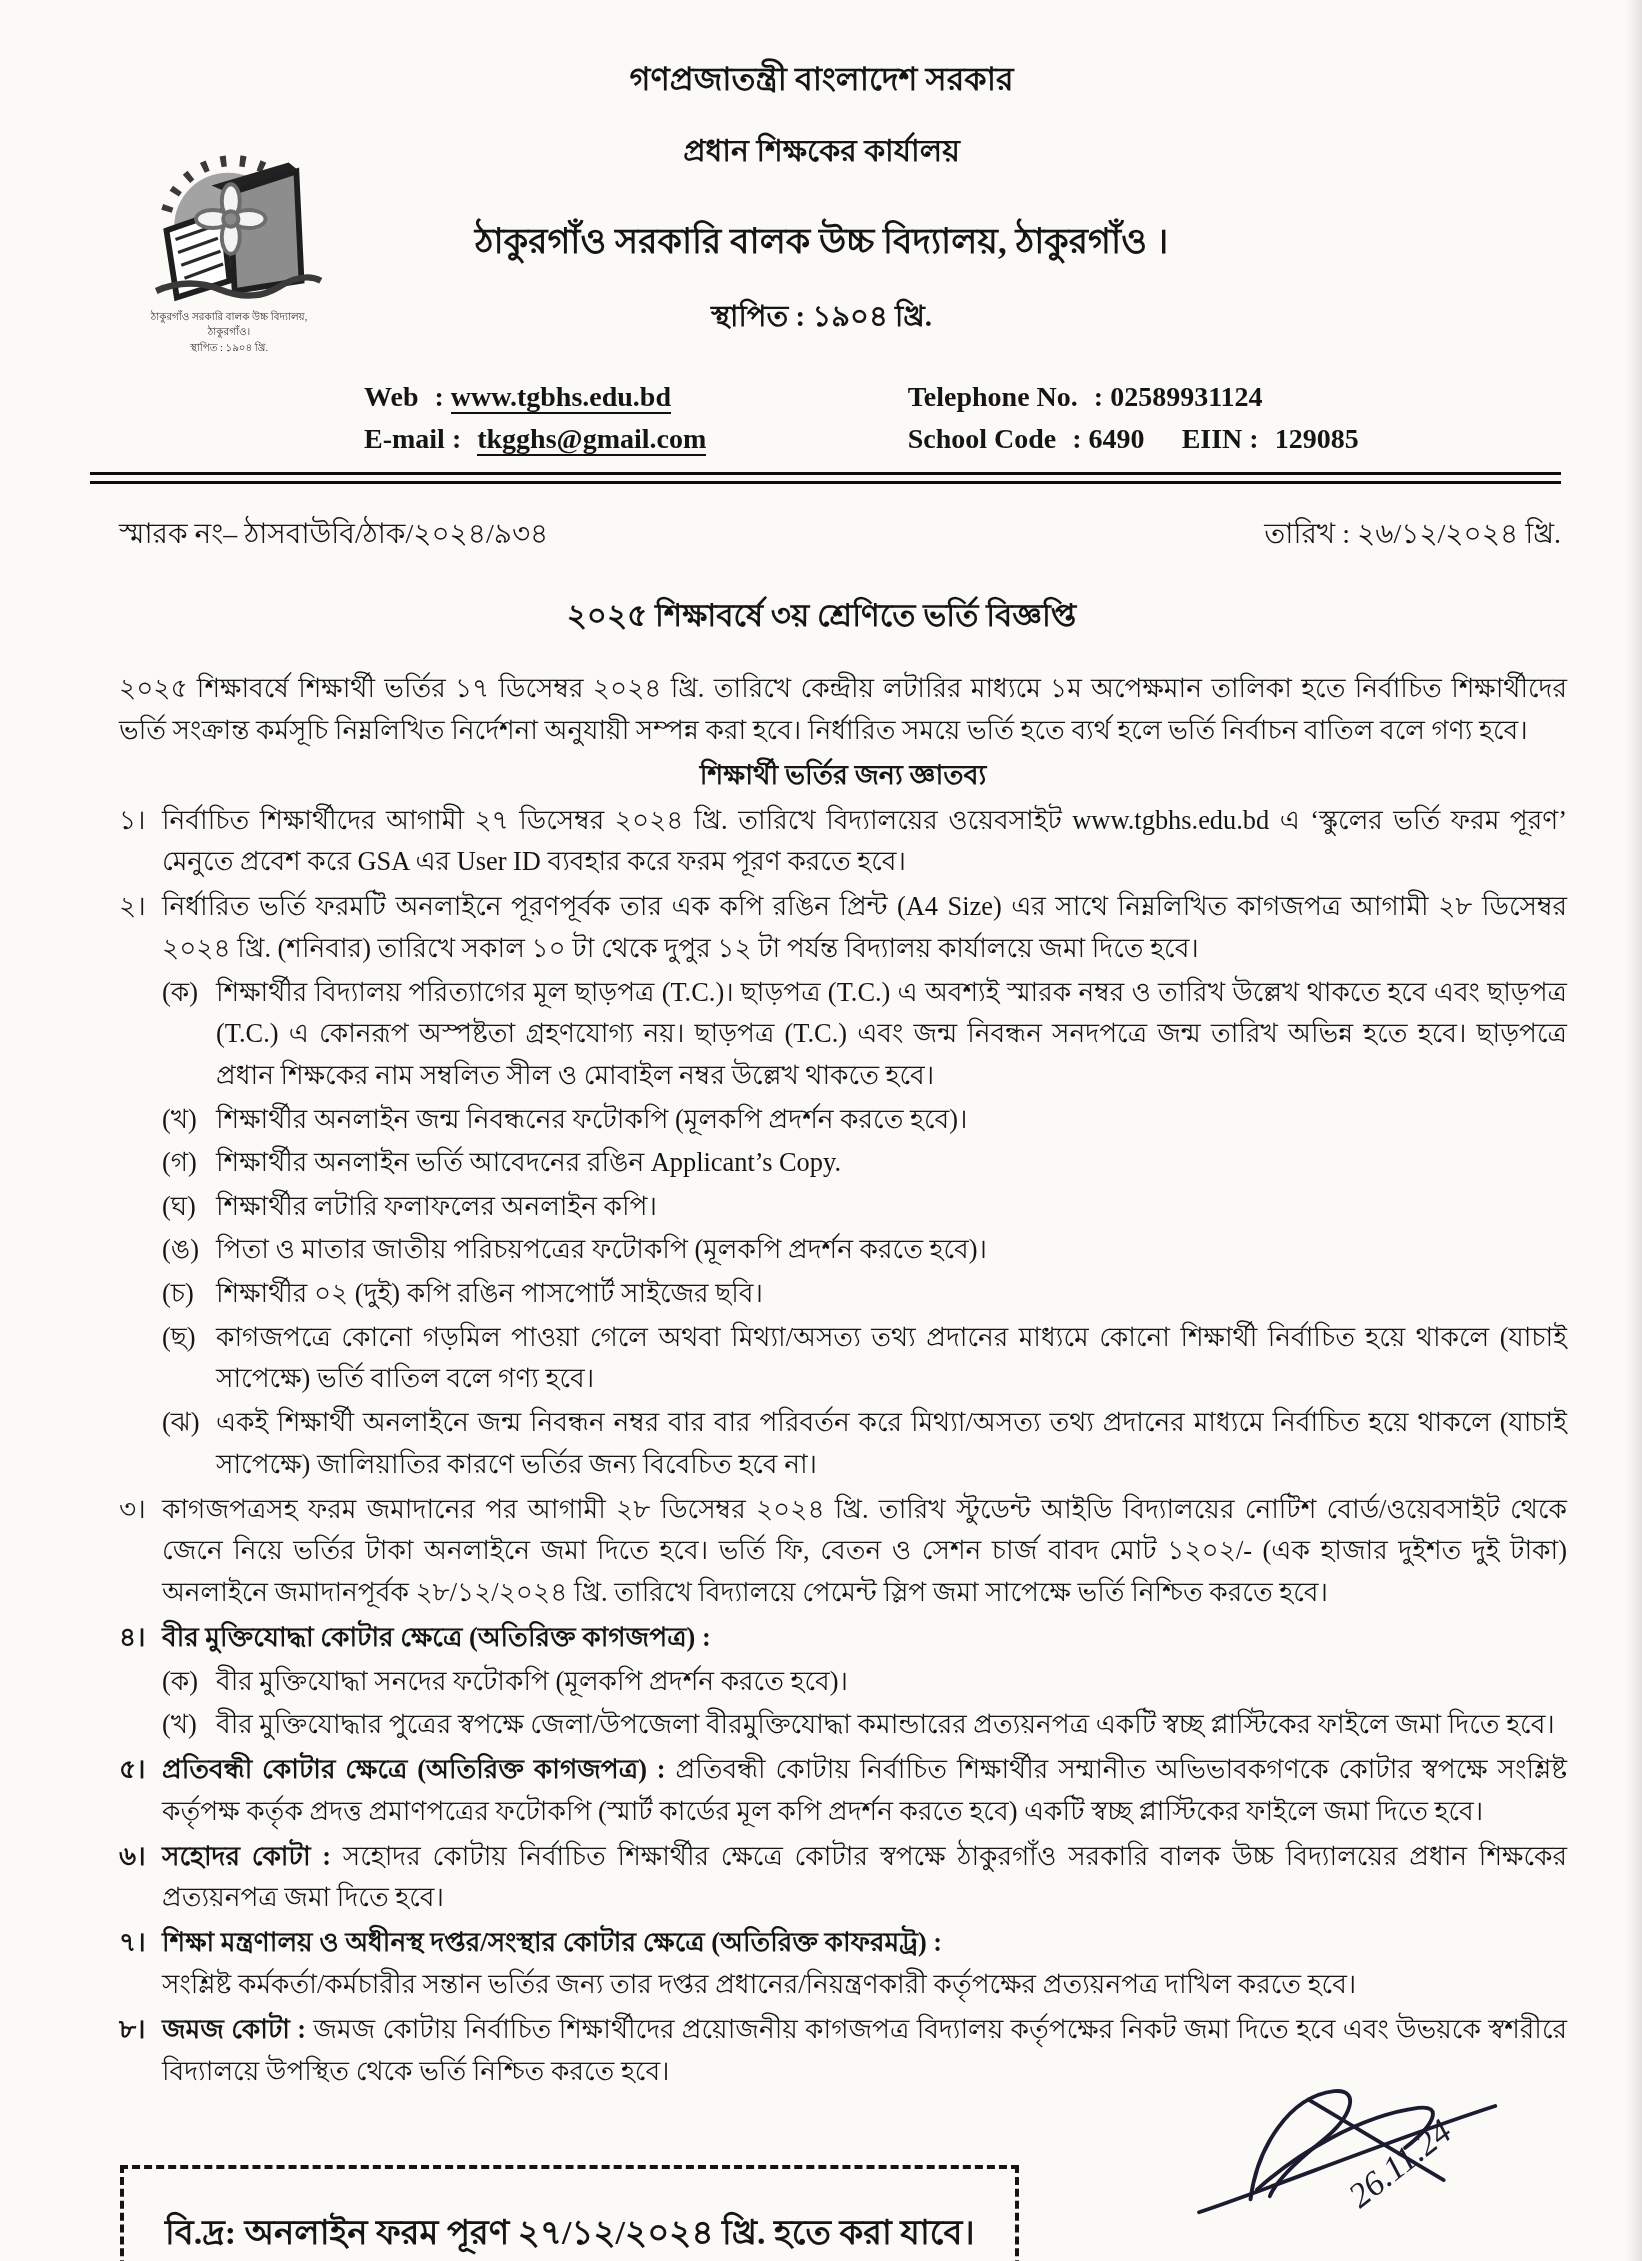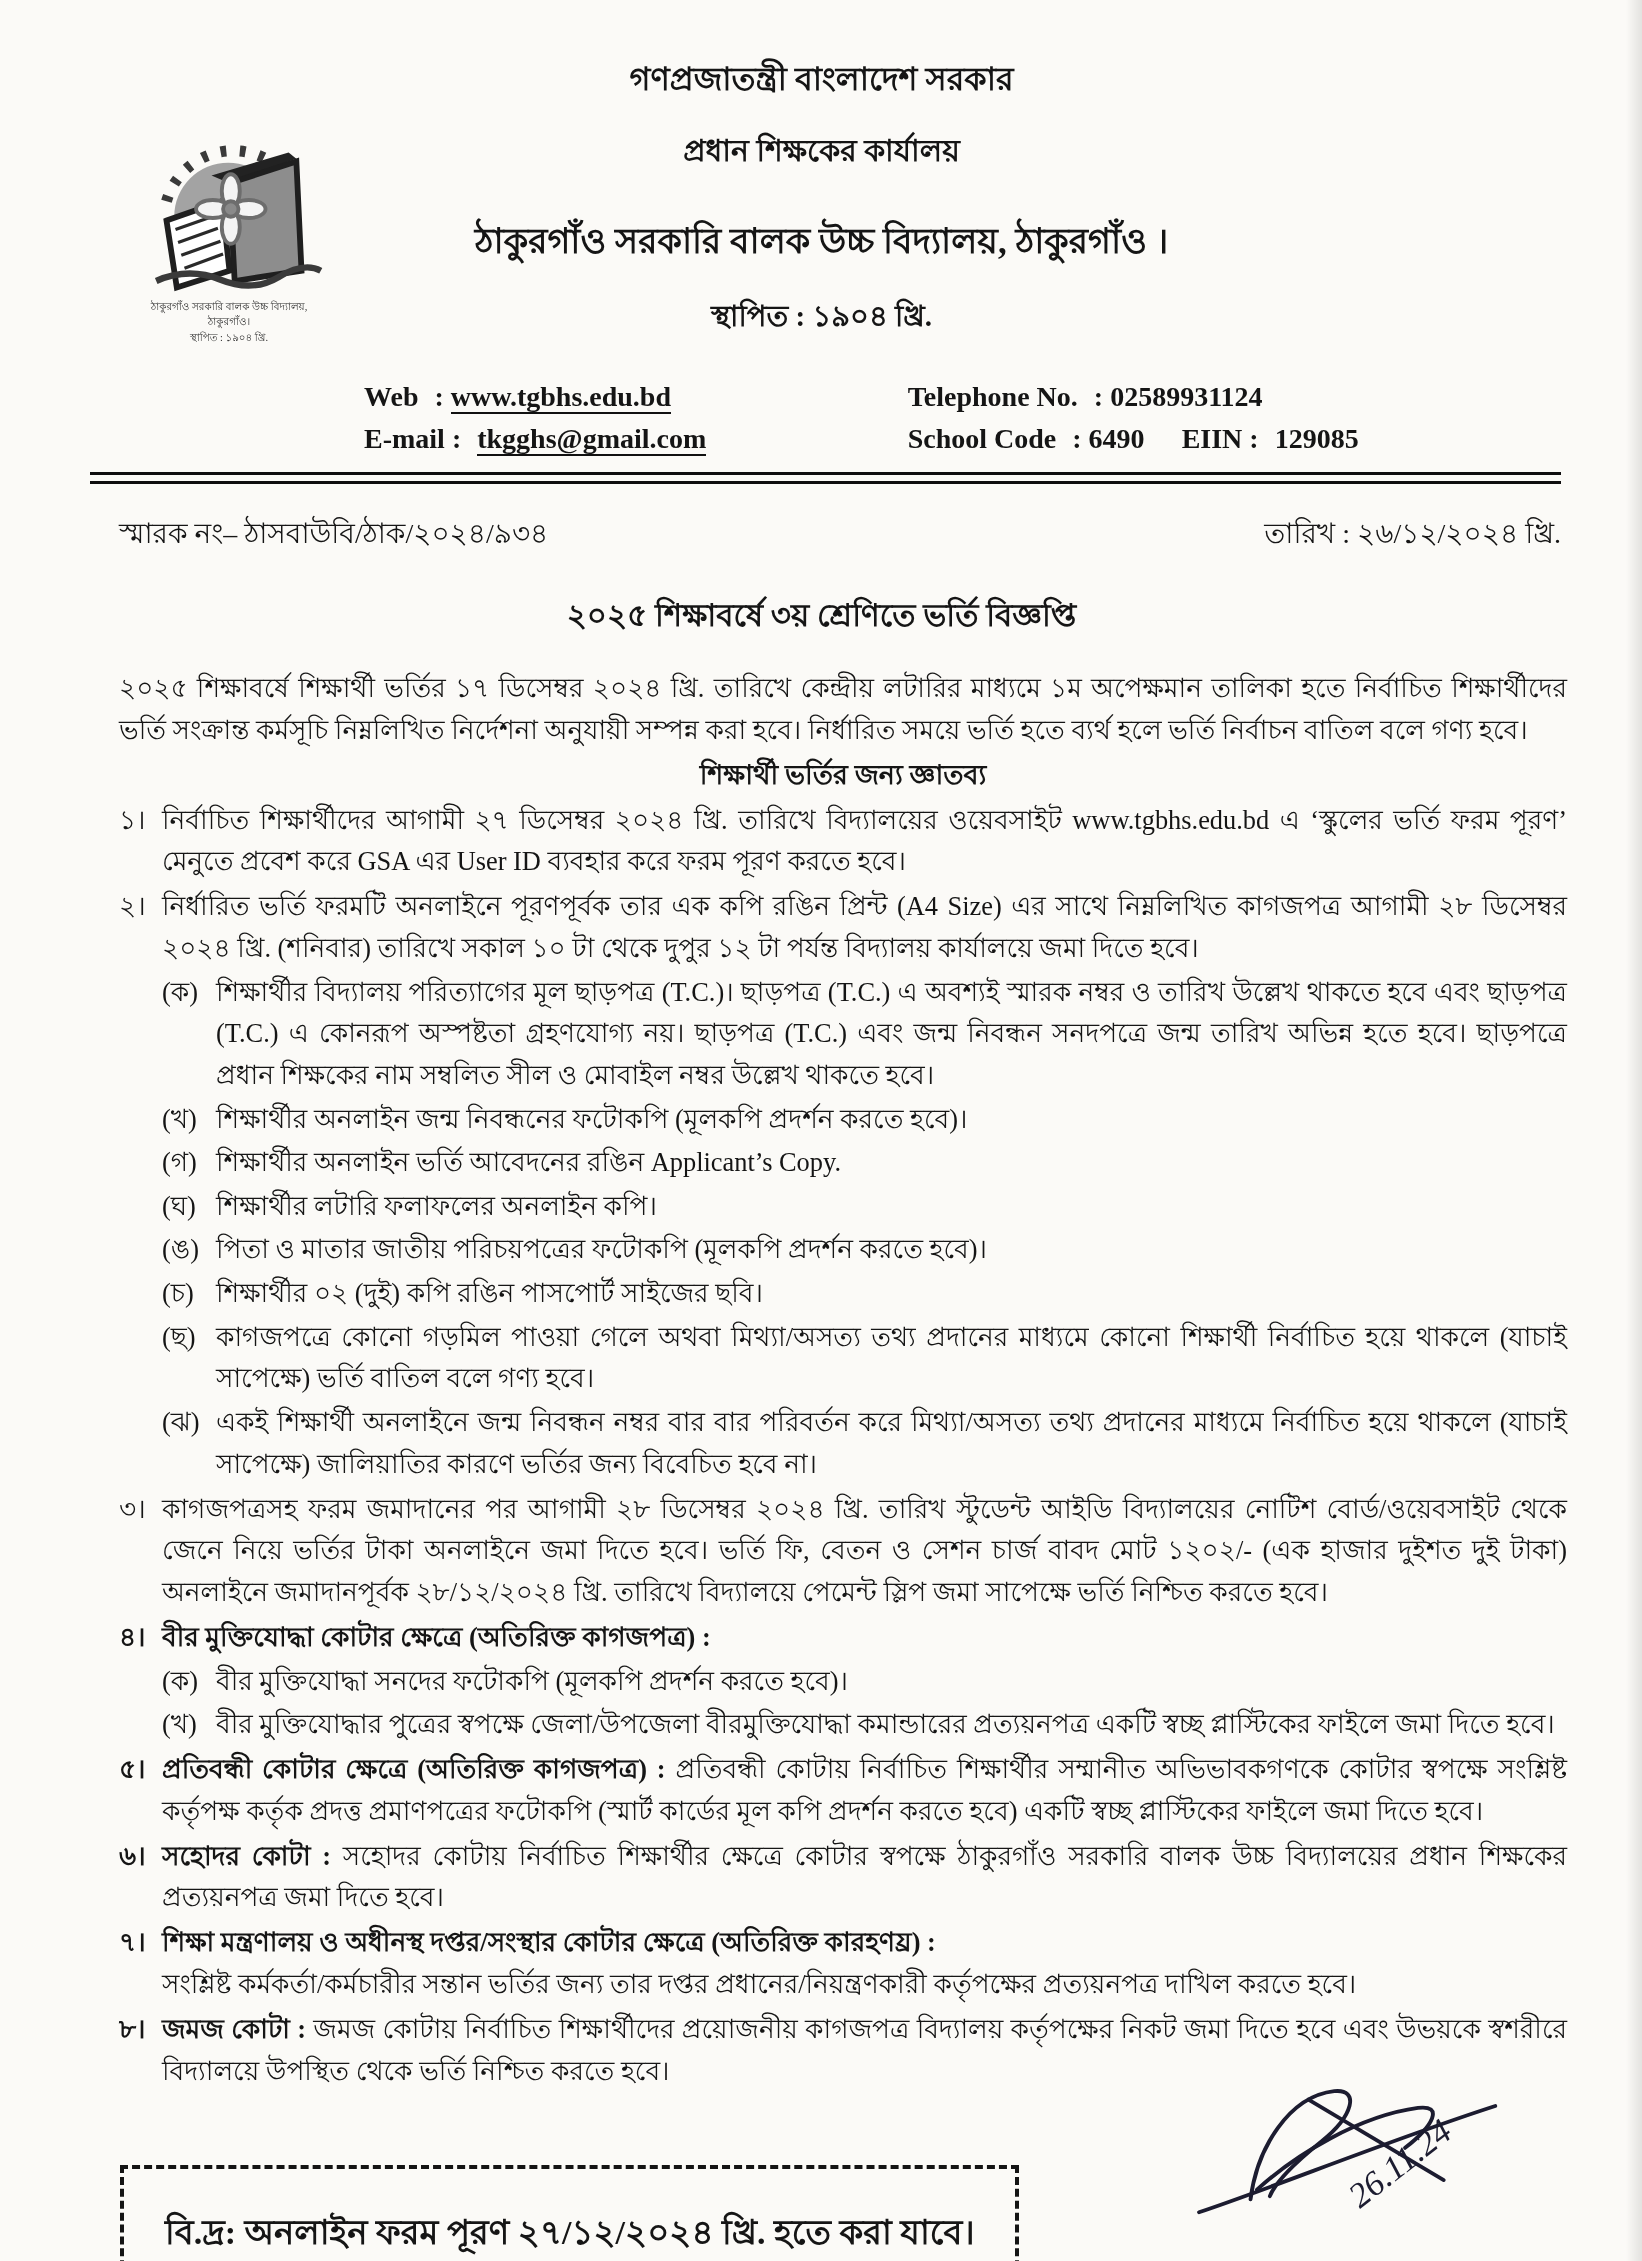"ঠাকুরগাঁও সরকারি বালক উচ্চ বিদ্যালয়, ঠাকুরগাঁও।" .logo-wrap { top: 119px -> 129px }
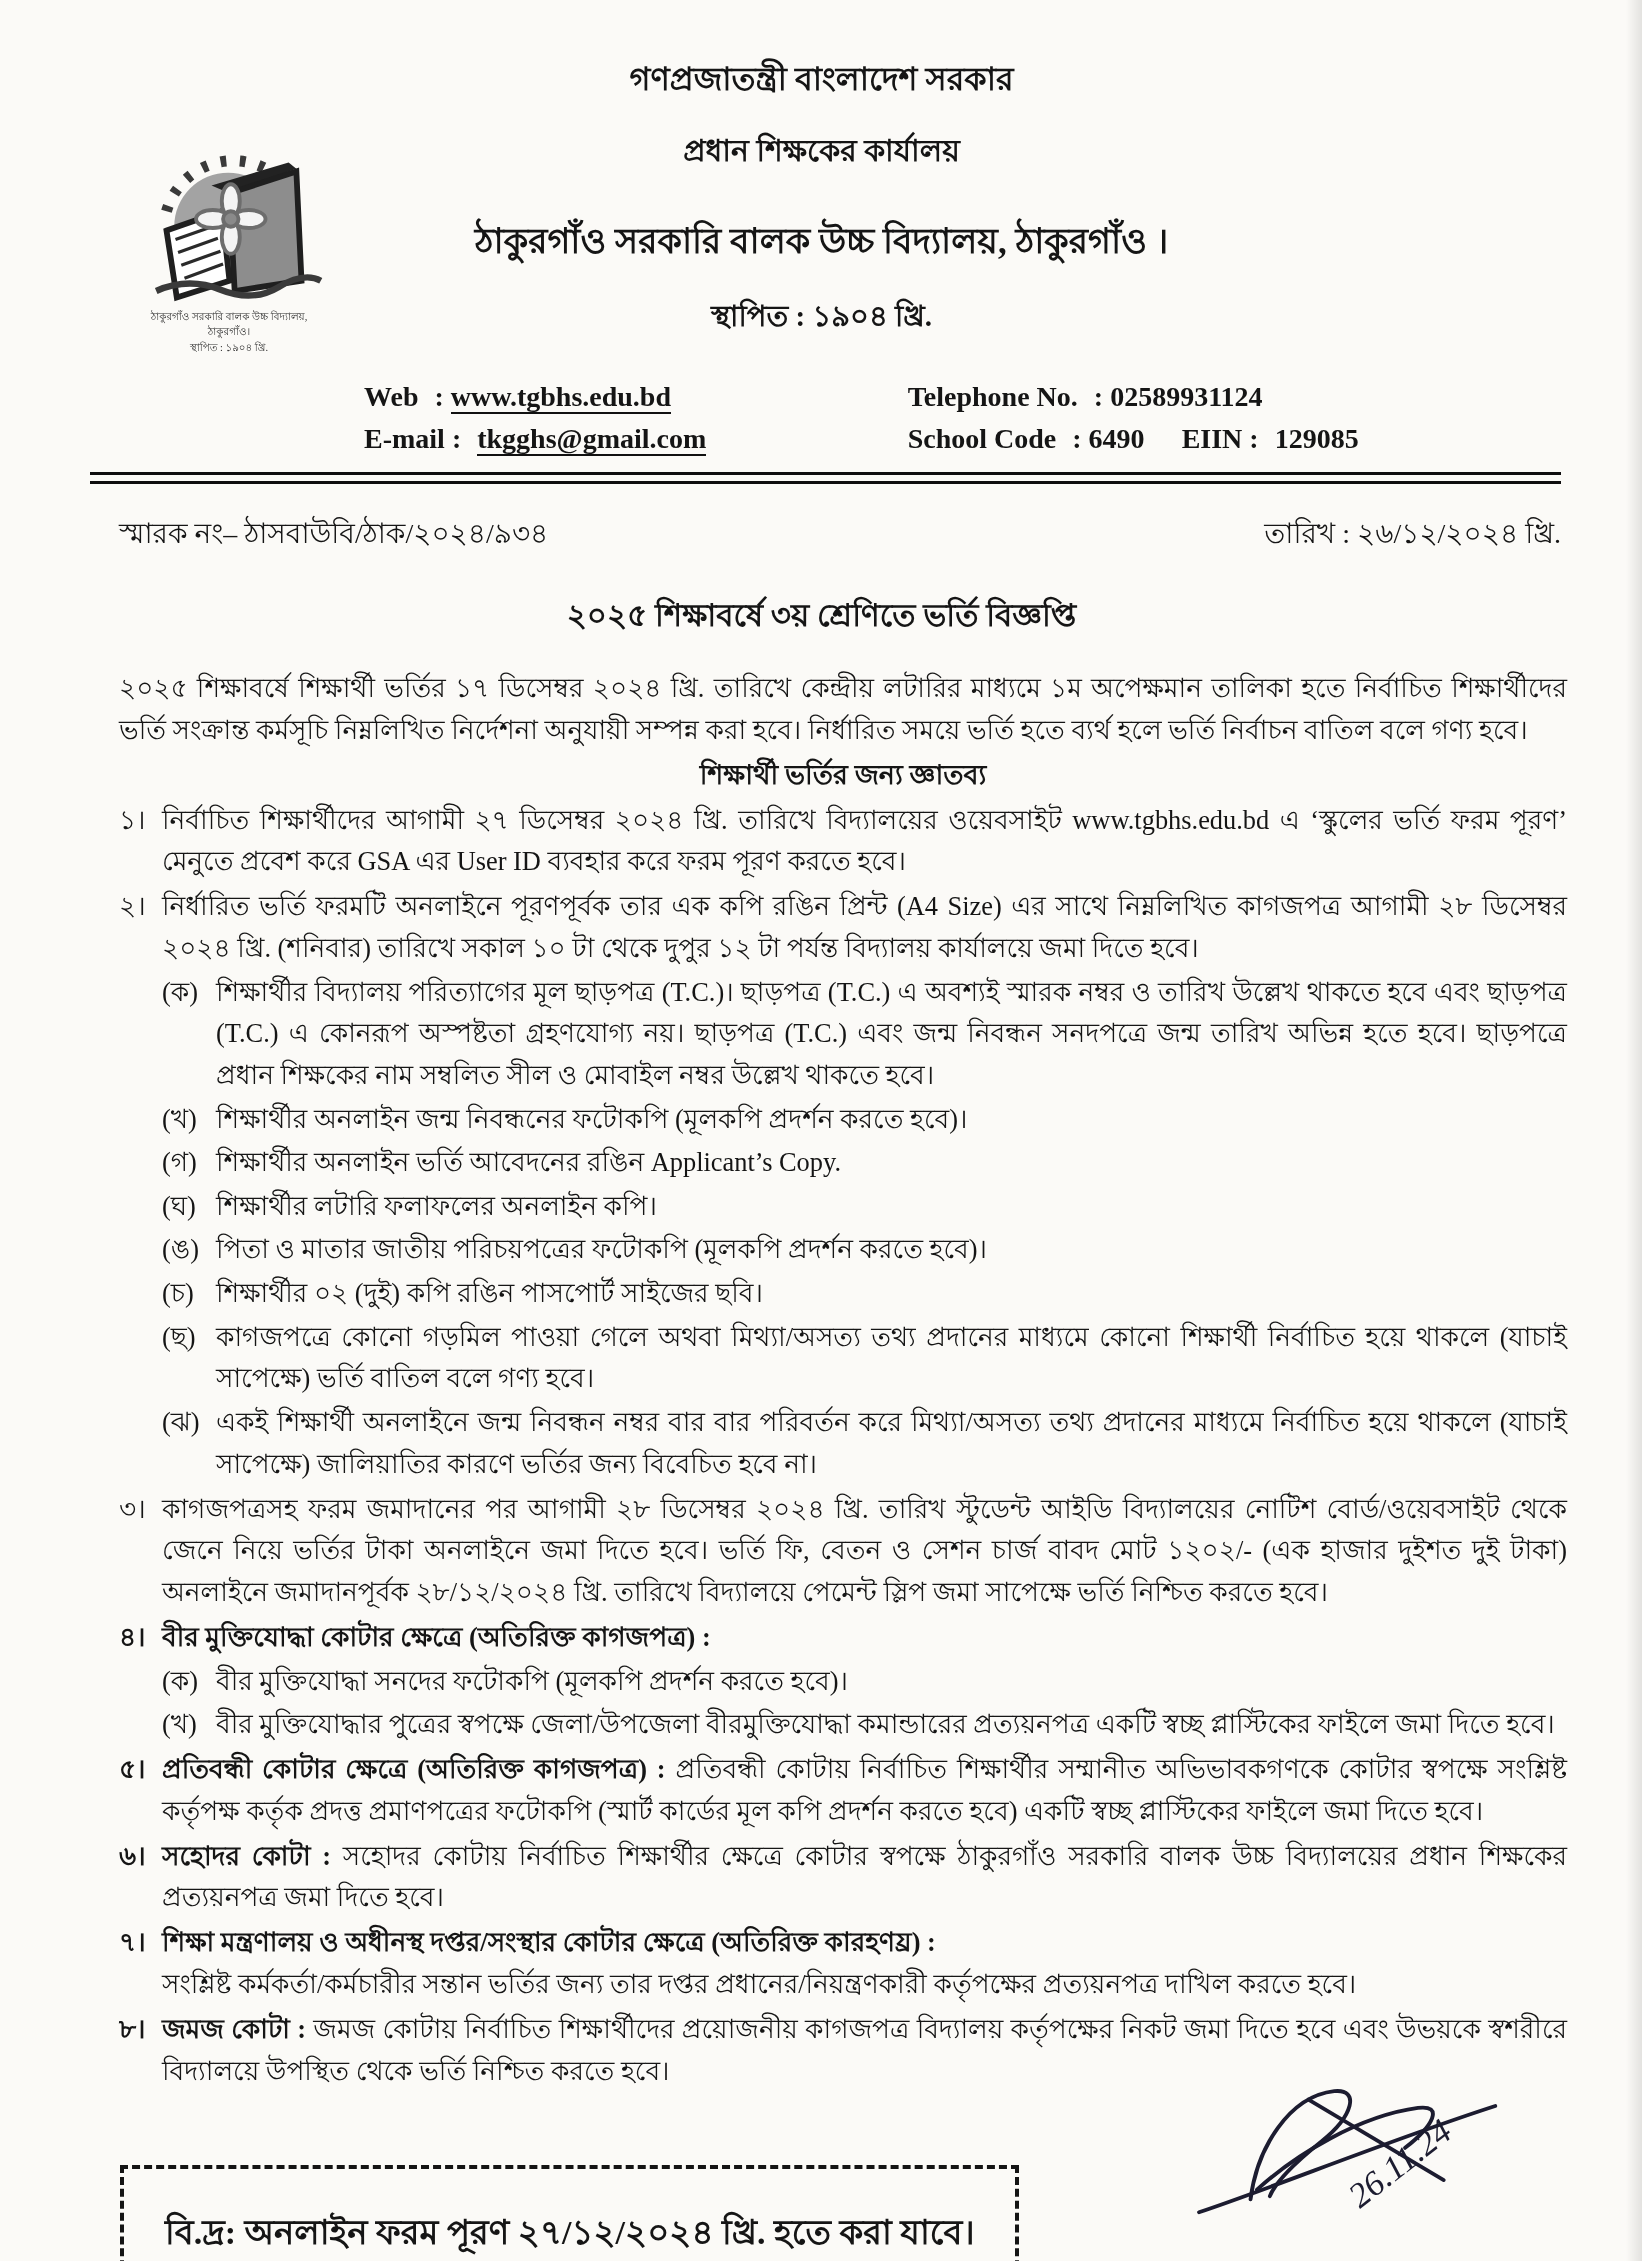"শিক্ষা মন্ত্রণালয় ও অধীনস্থ" span.b { text: কারহণয্র -> কাফরমট্র }
